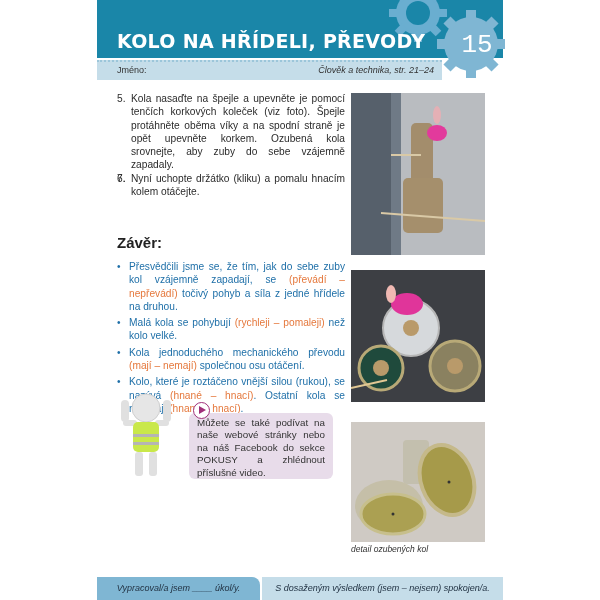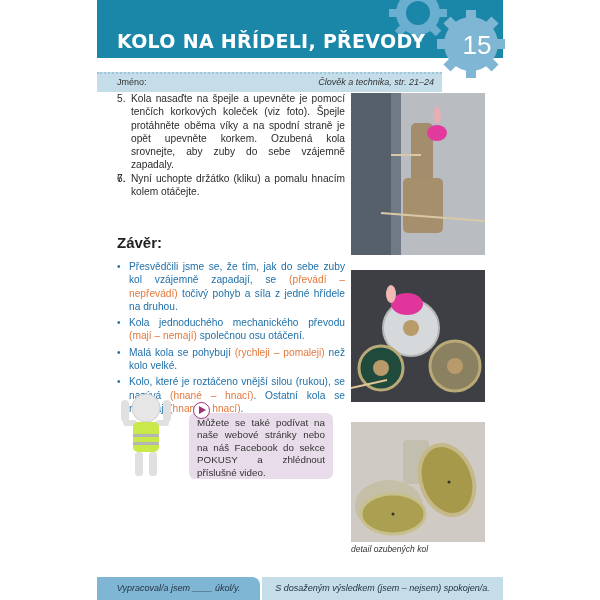"15" .badge-num { font-family: Liberation Sans, sans-serif -> Liberation Mono, monospace }
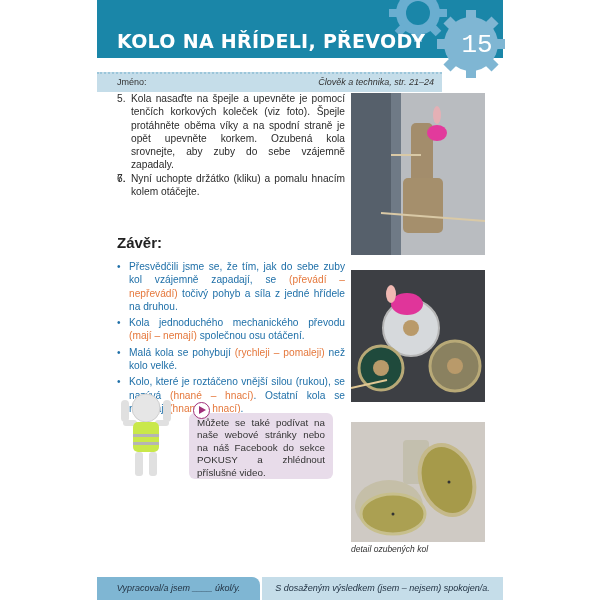"Jméno:" .name-bar { top: 72px -> 60px }
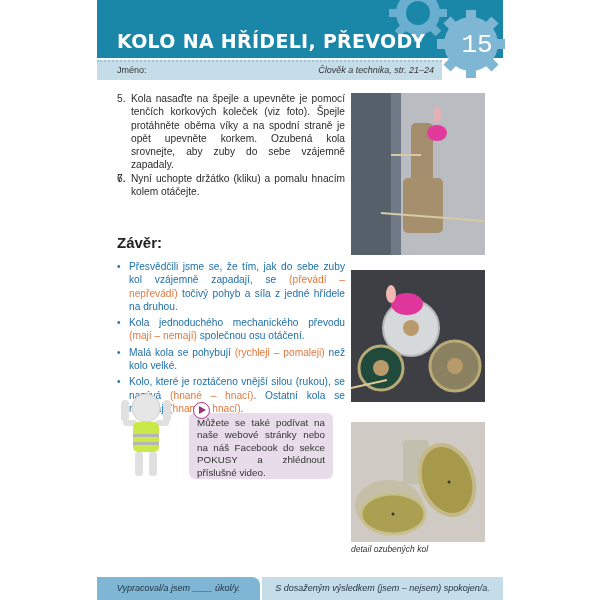"Kola jednoduchého mechanického převodu" li { order: before "Malá kola se pohybují (rychleji" -> after "Malá kola se pohybují (rychleji" }
